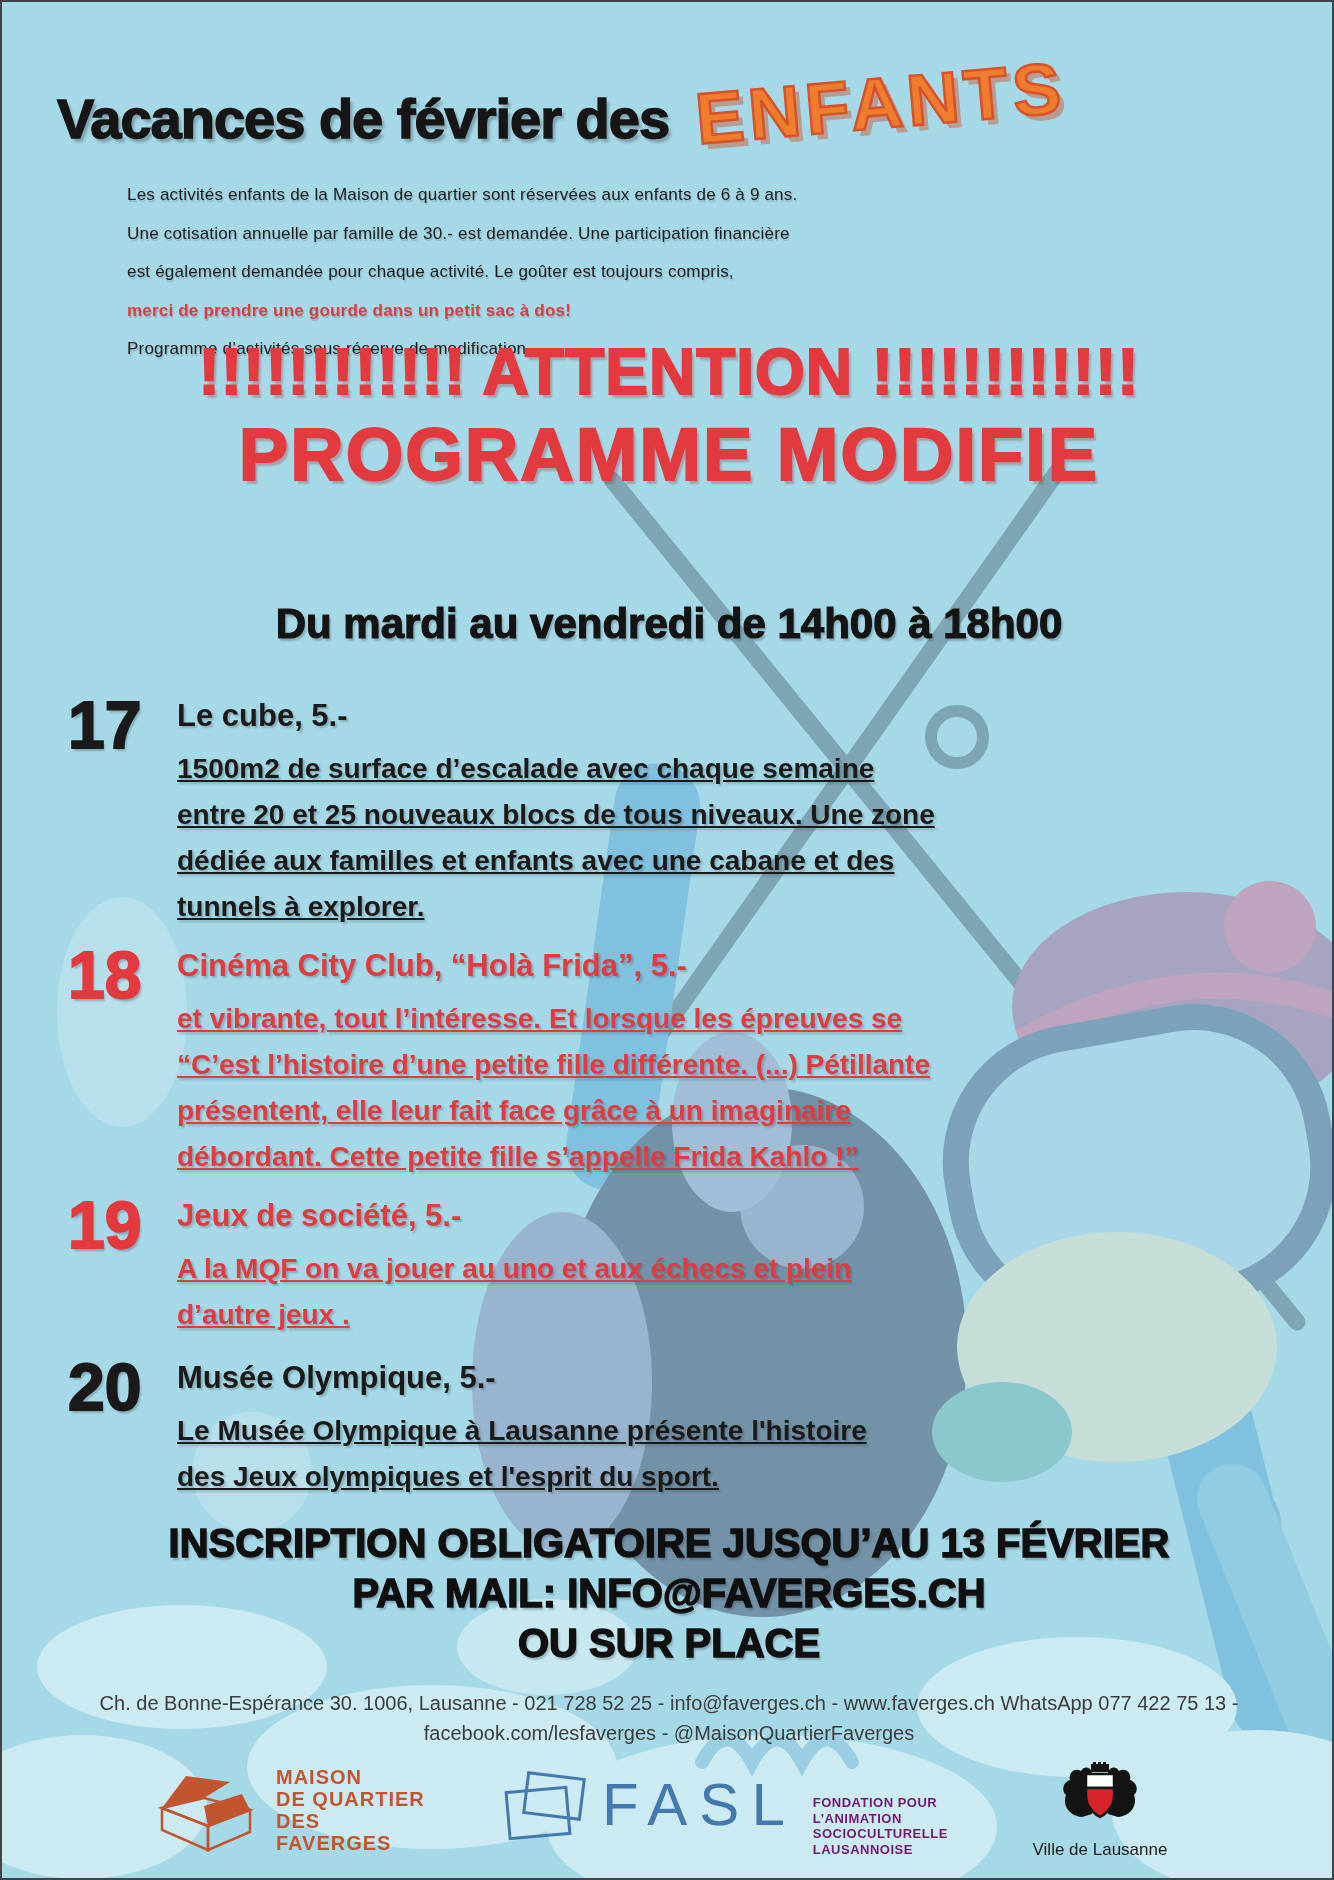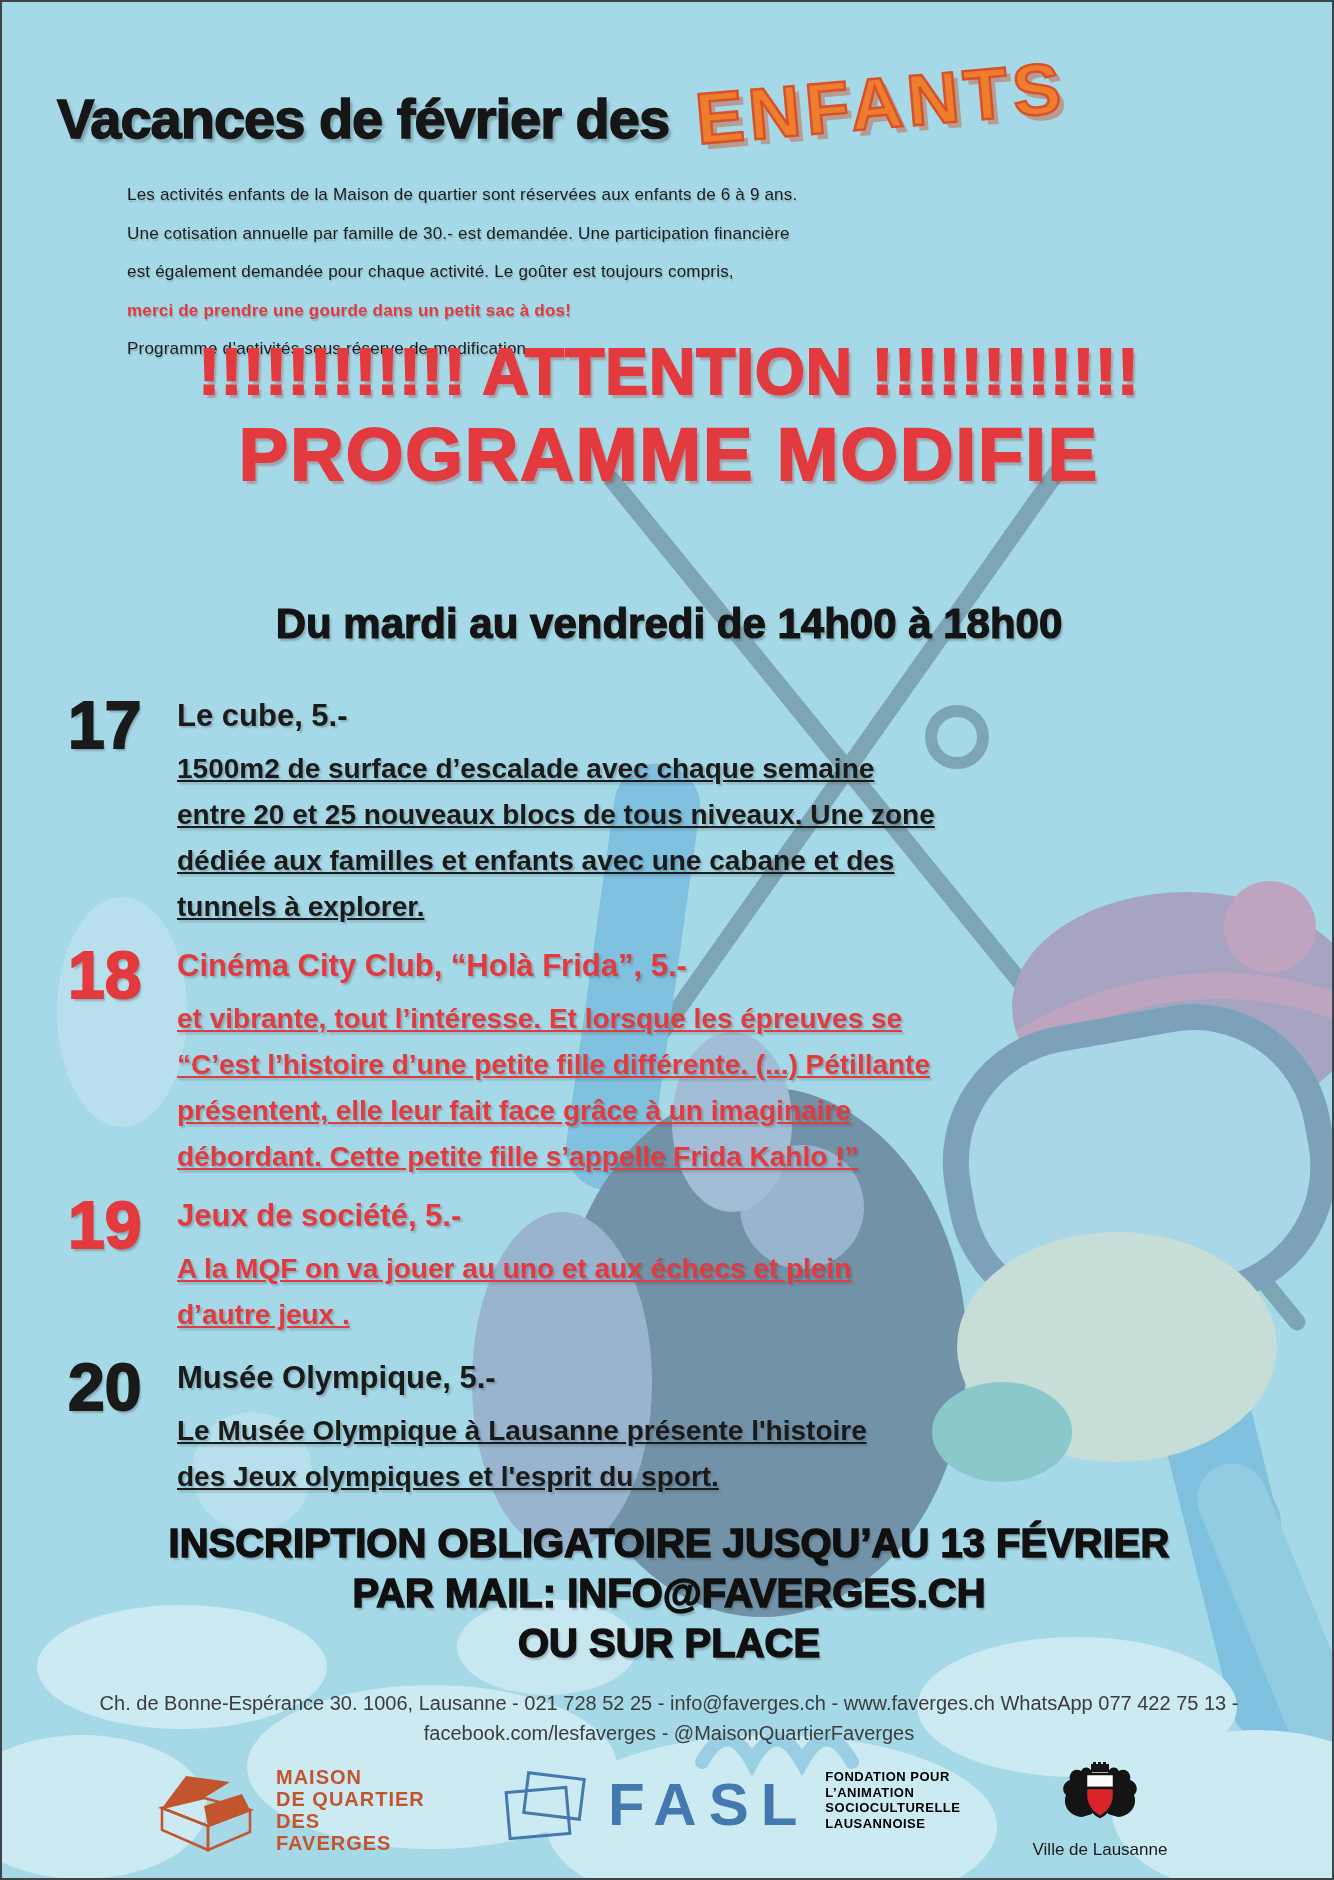"FASL" .fasl-word { font-weight: 700 -> 400; margin-left: 20px -> 14px }
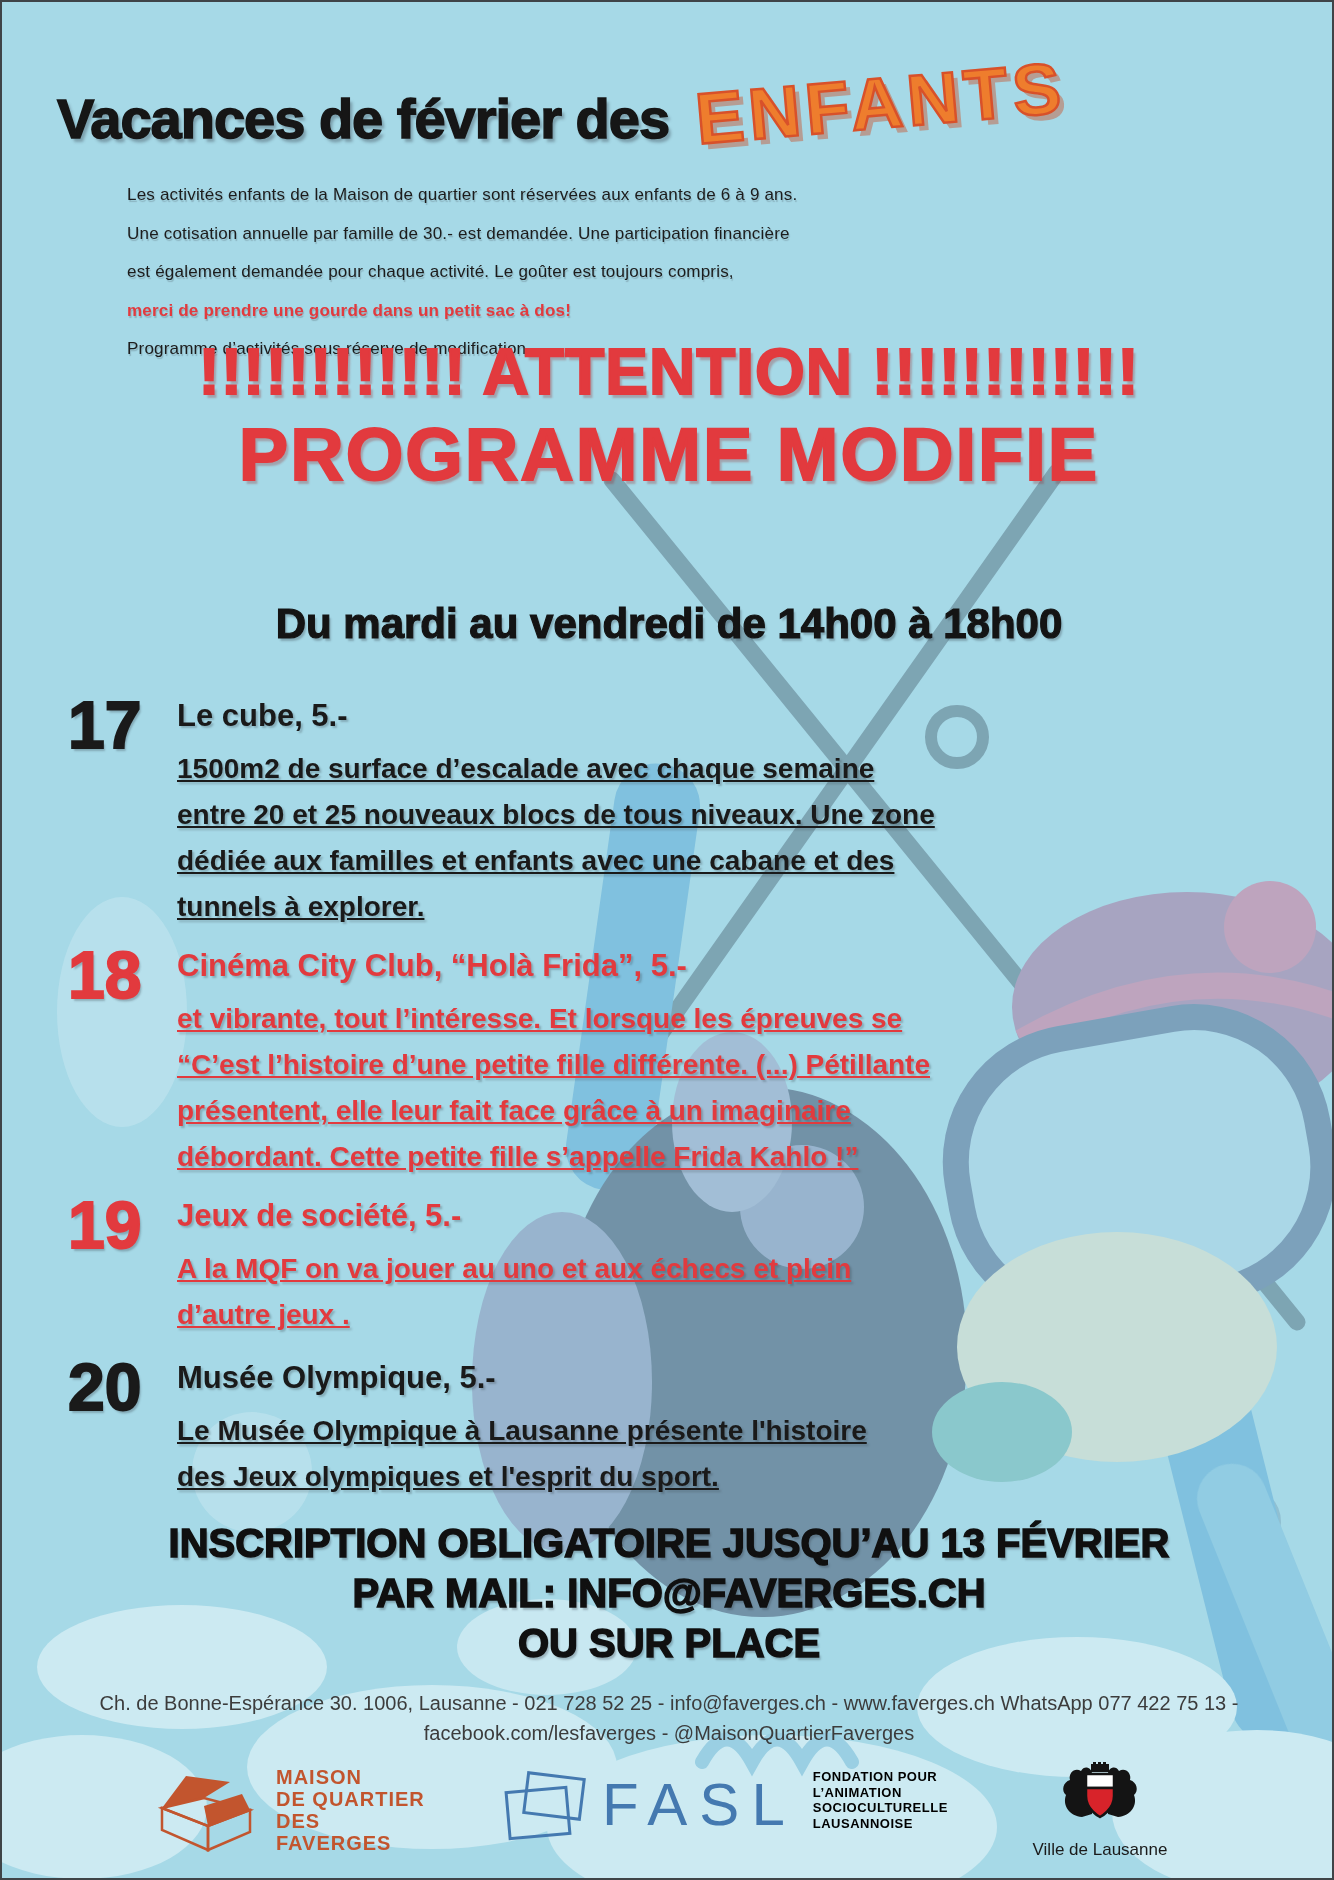"FONDATION POUR" .fasl-tagline { color: #000000 -> #701a75; margin-top: 1px -> 27px }
